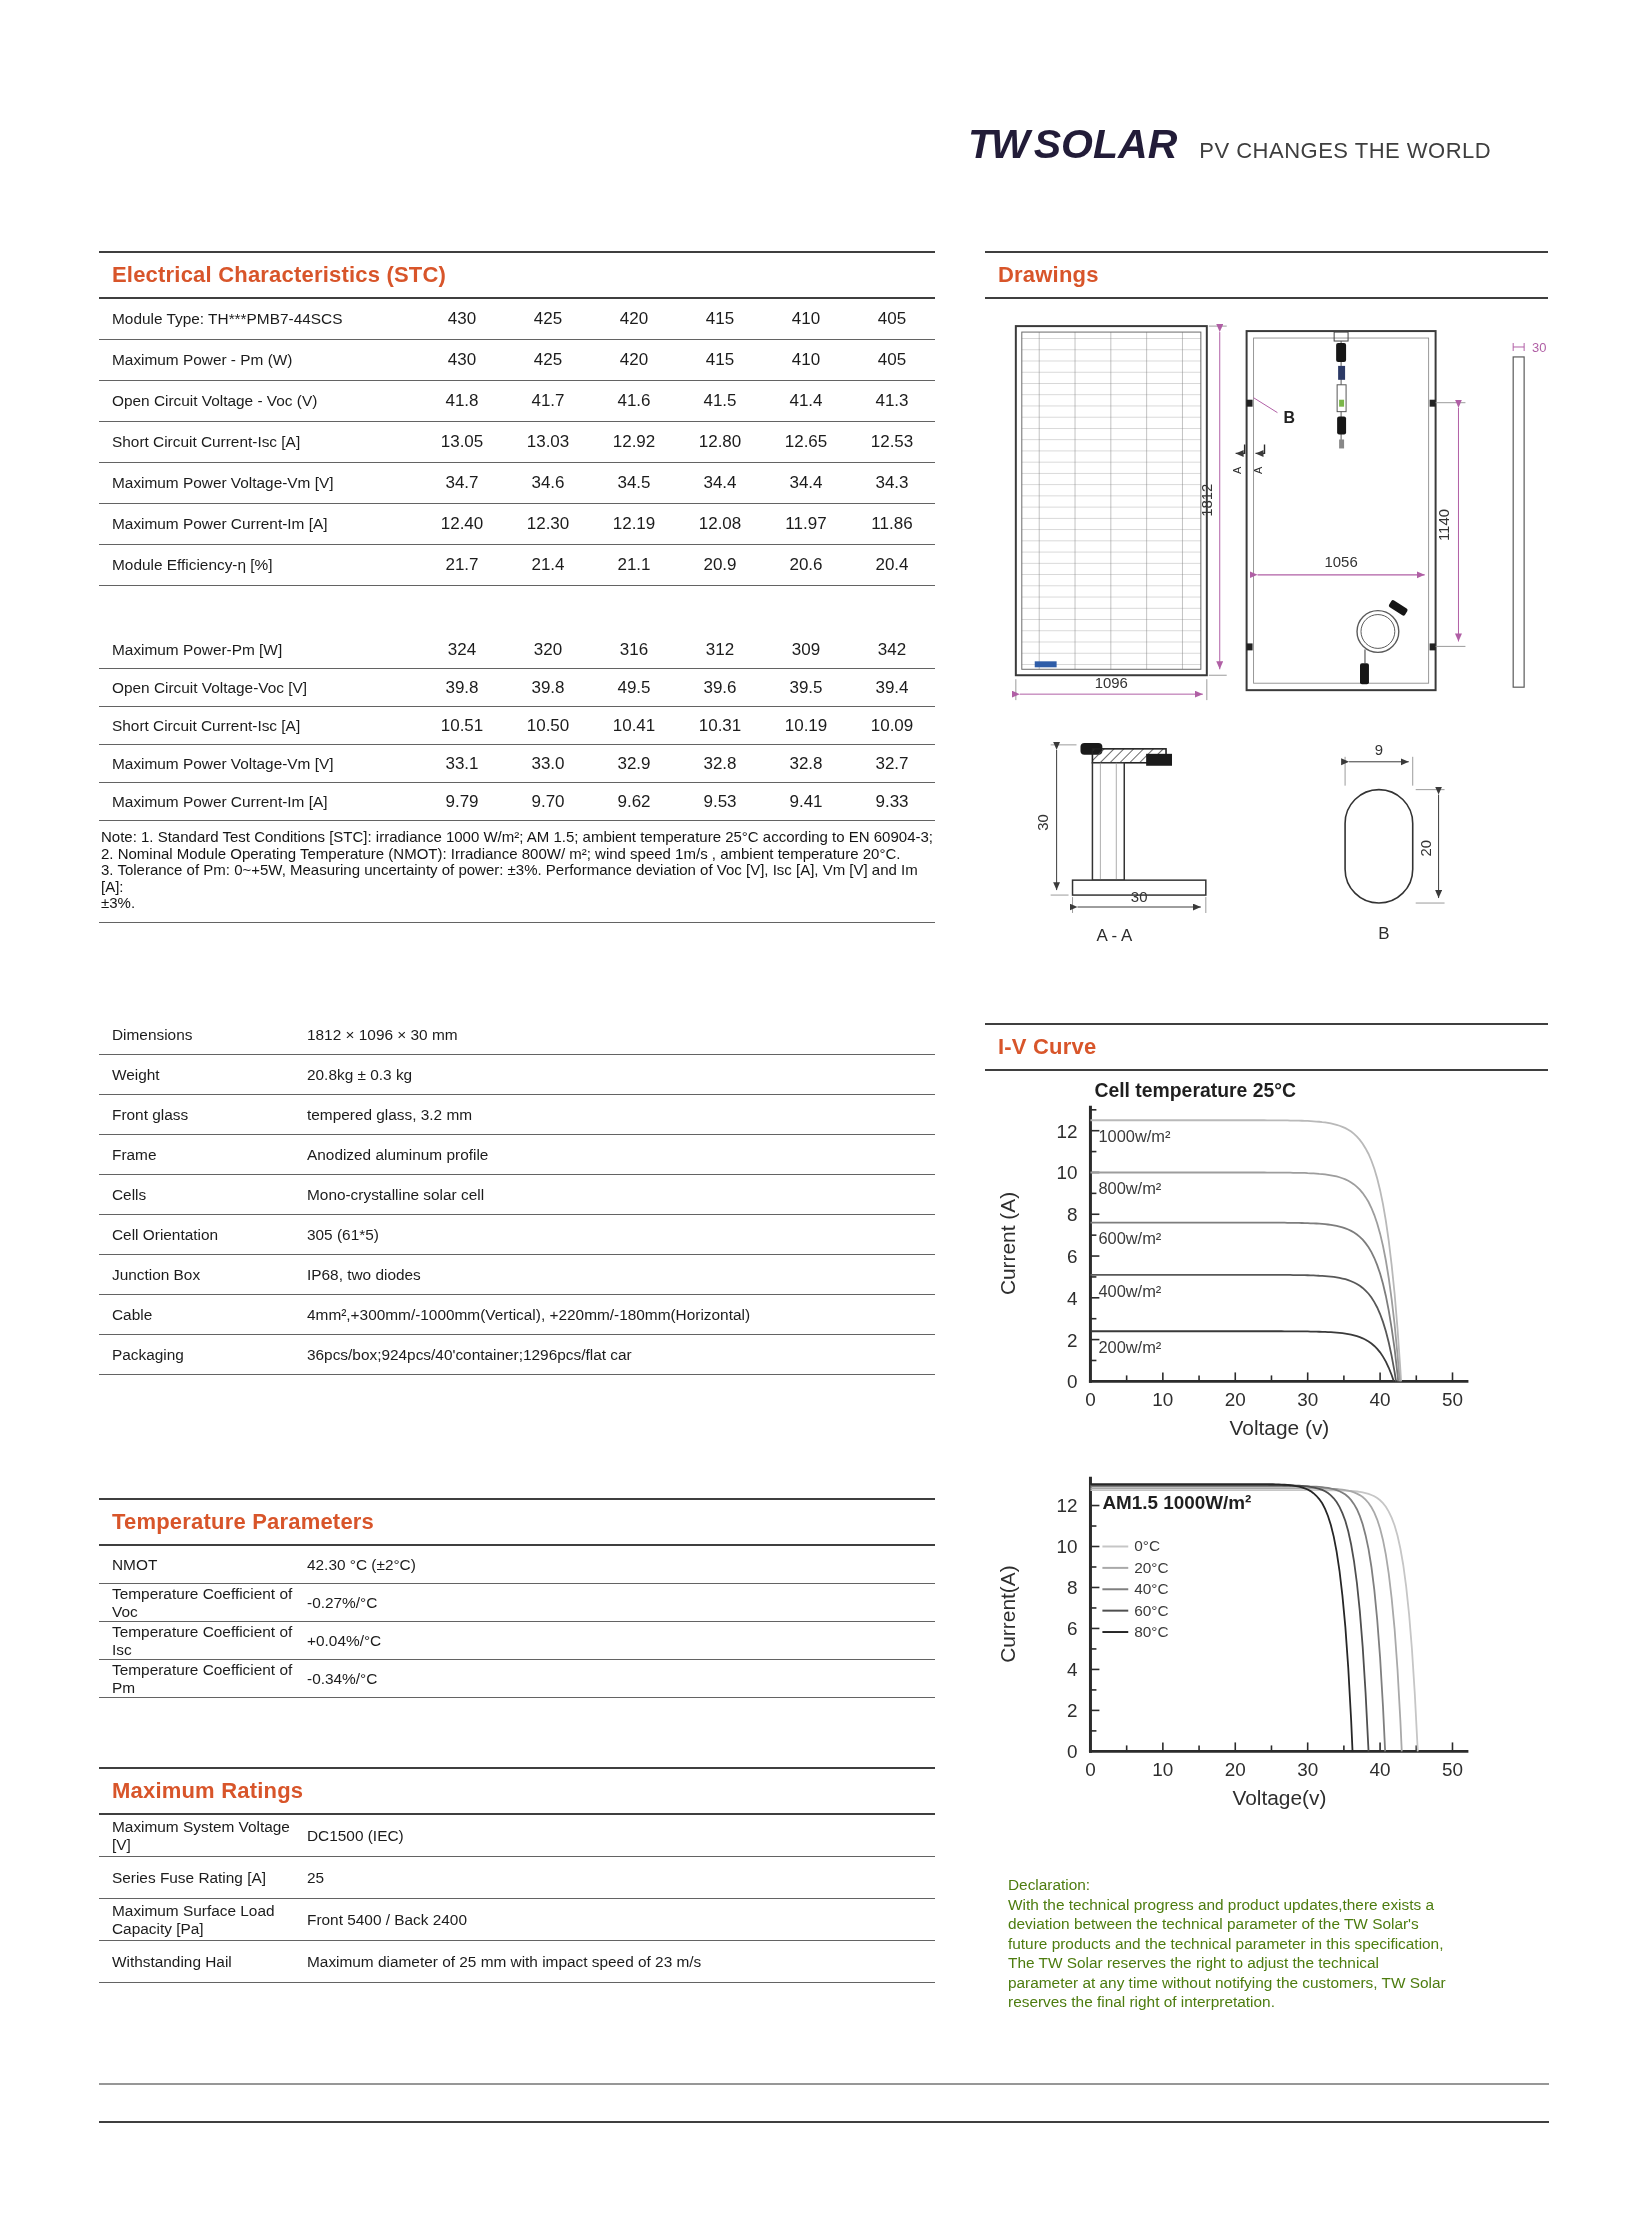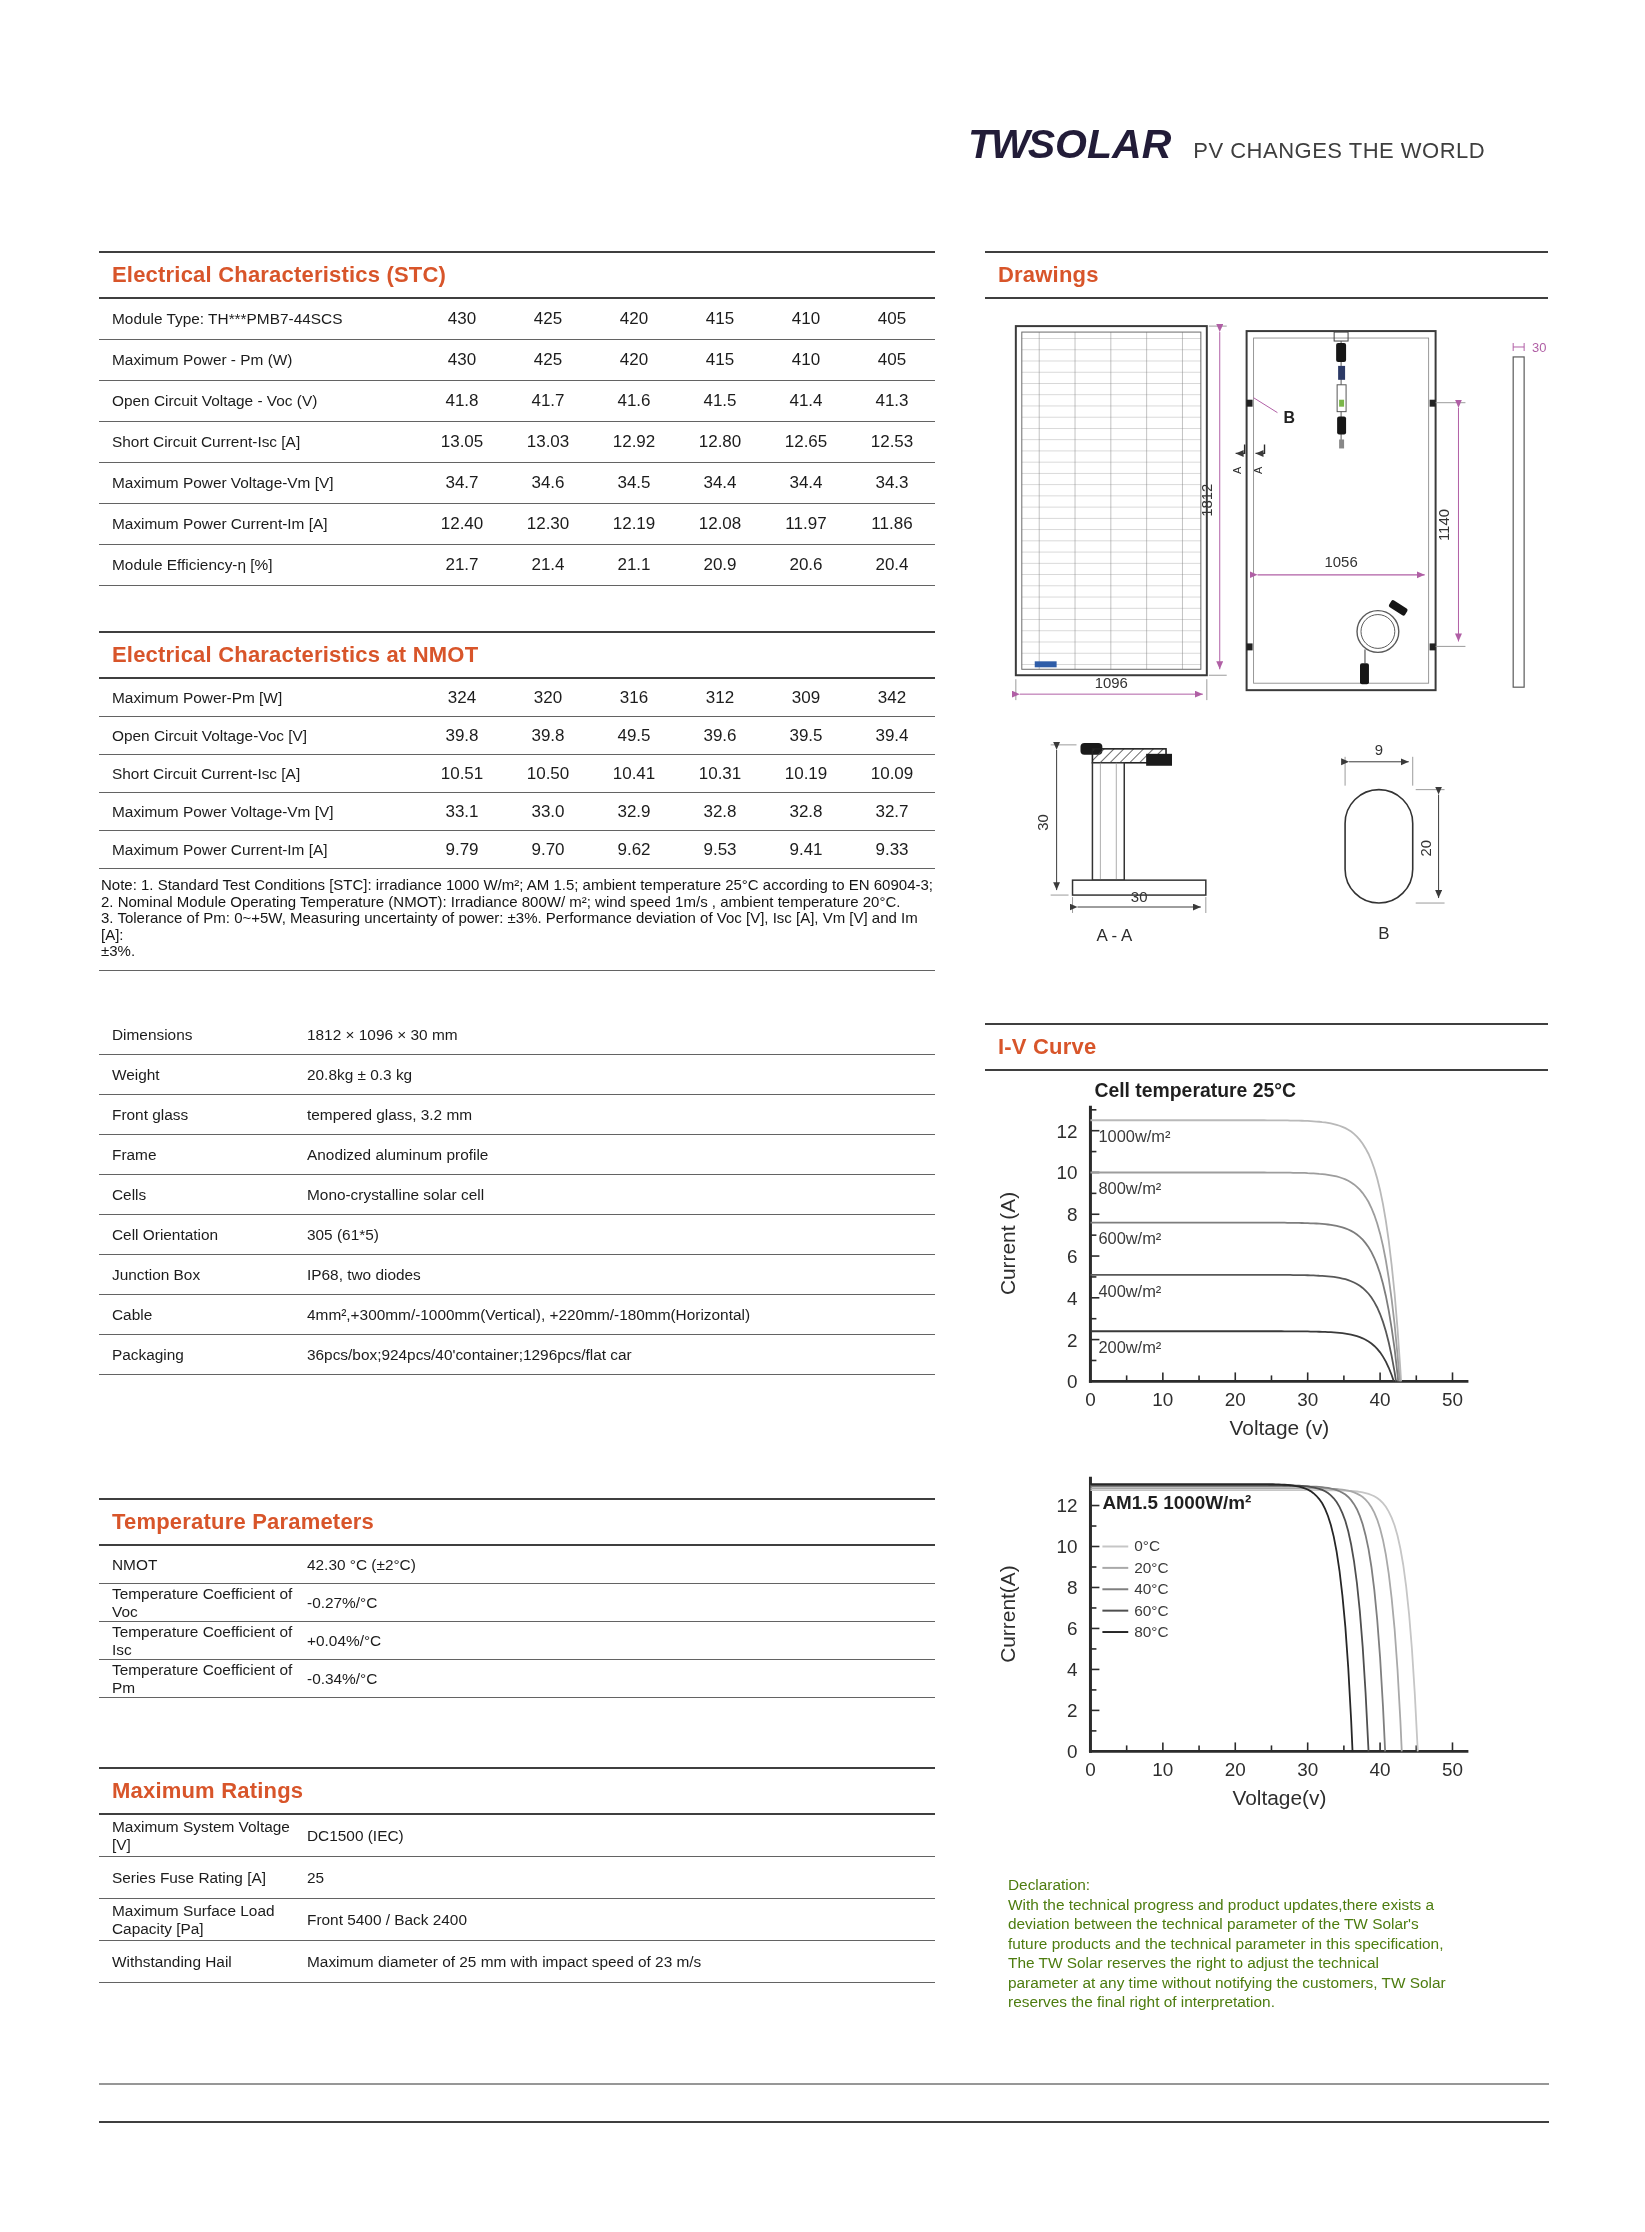"TW" .logo .tw { margin-right: none -> 6px }
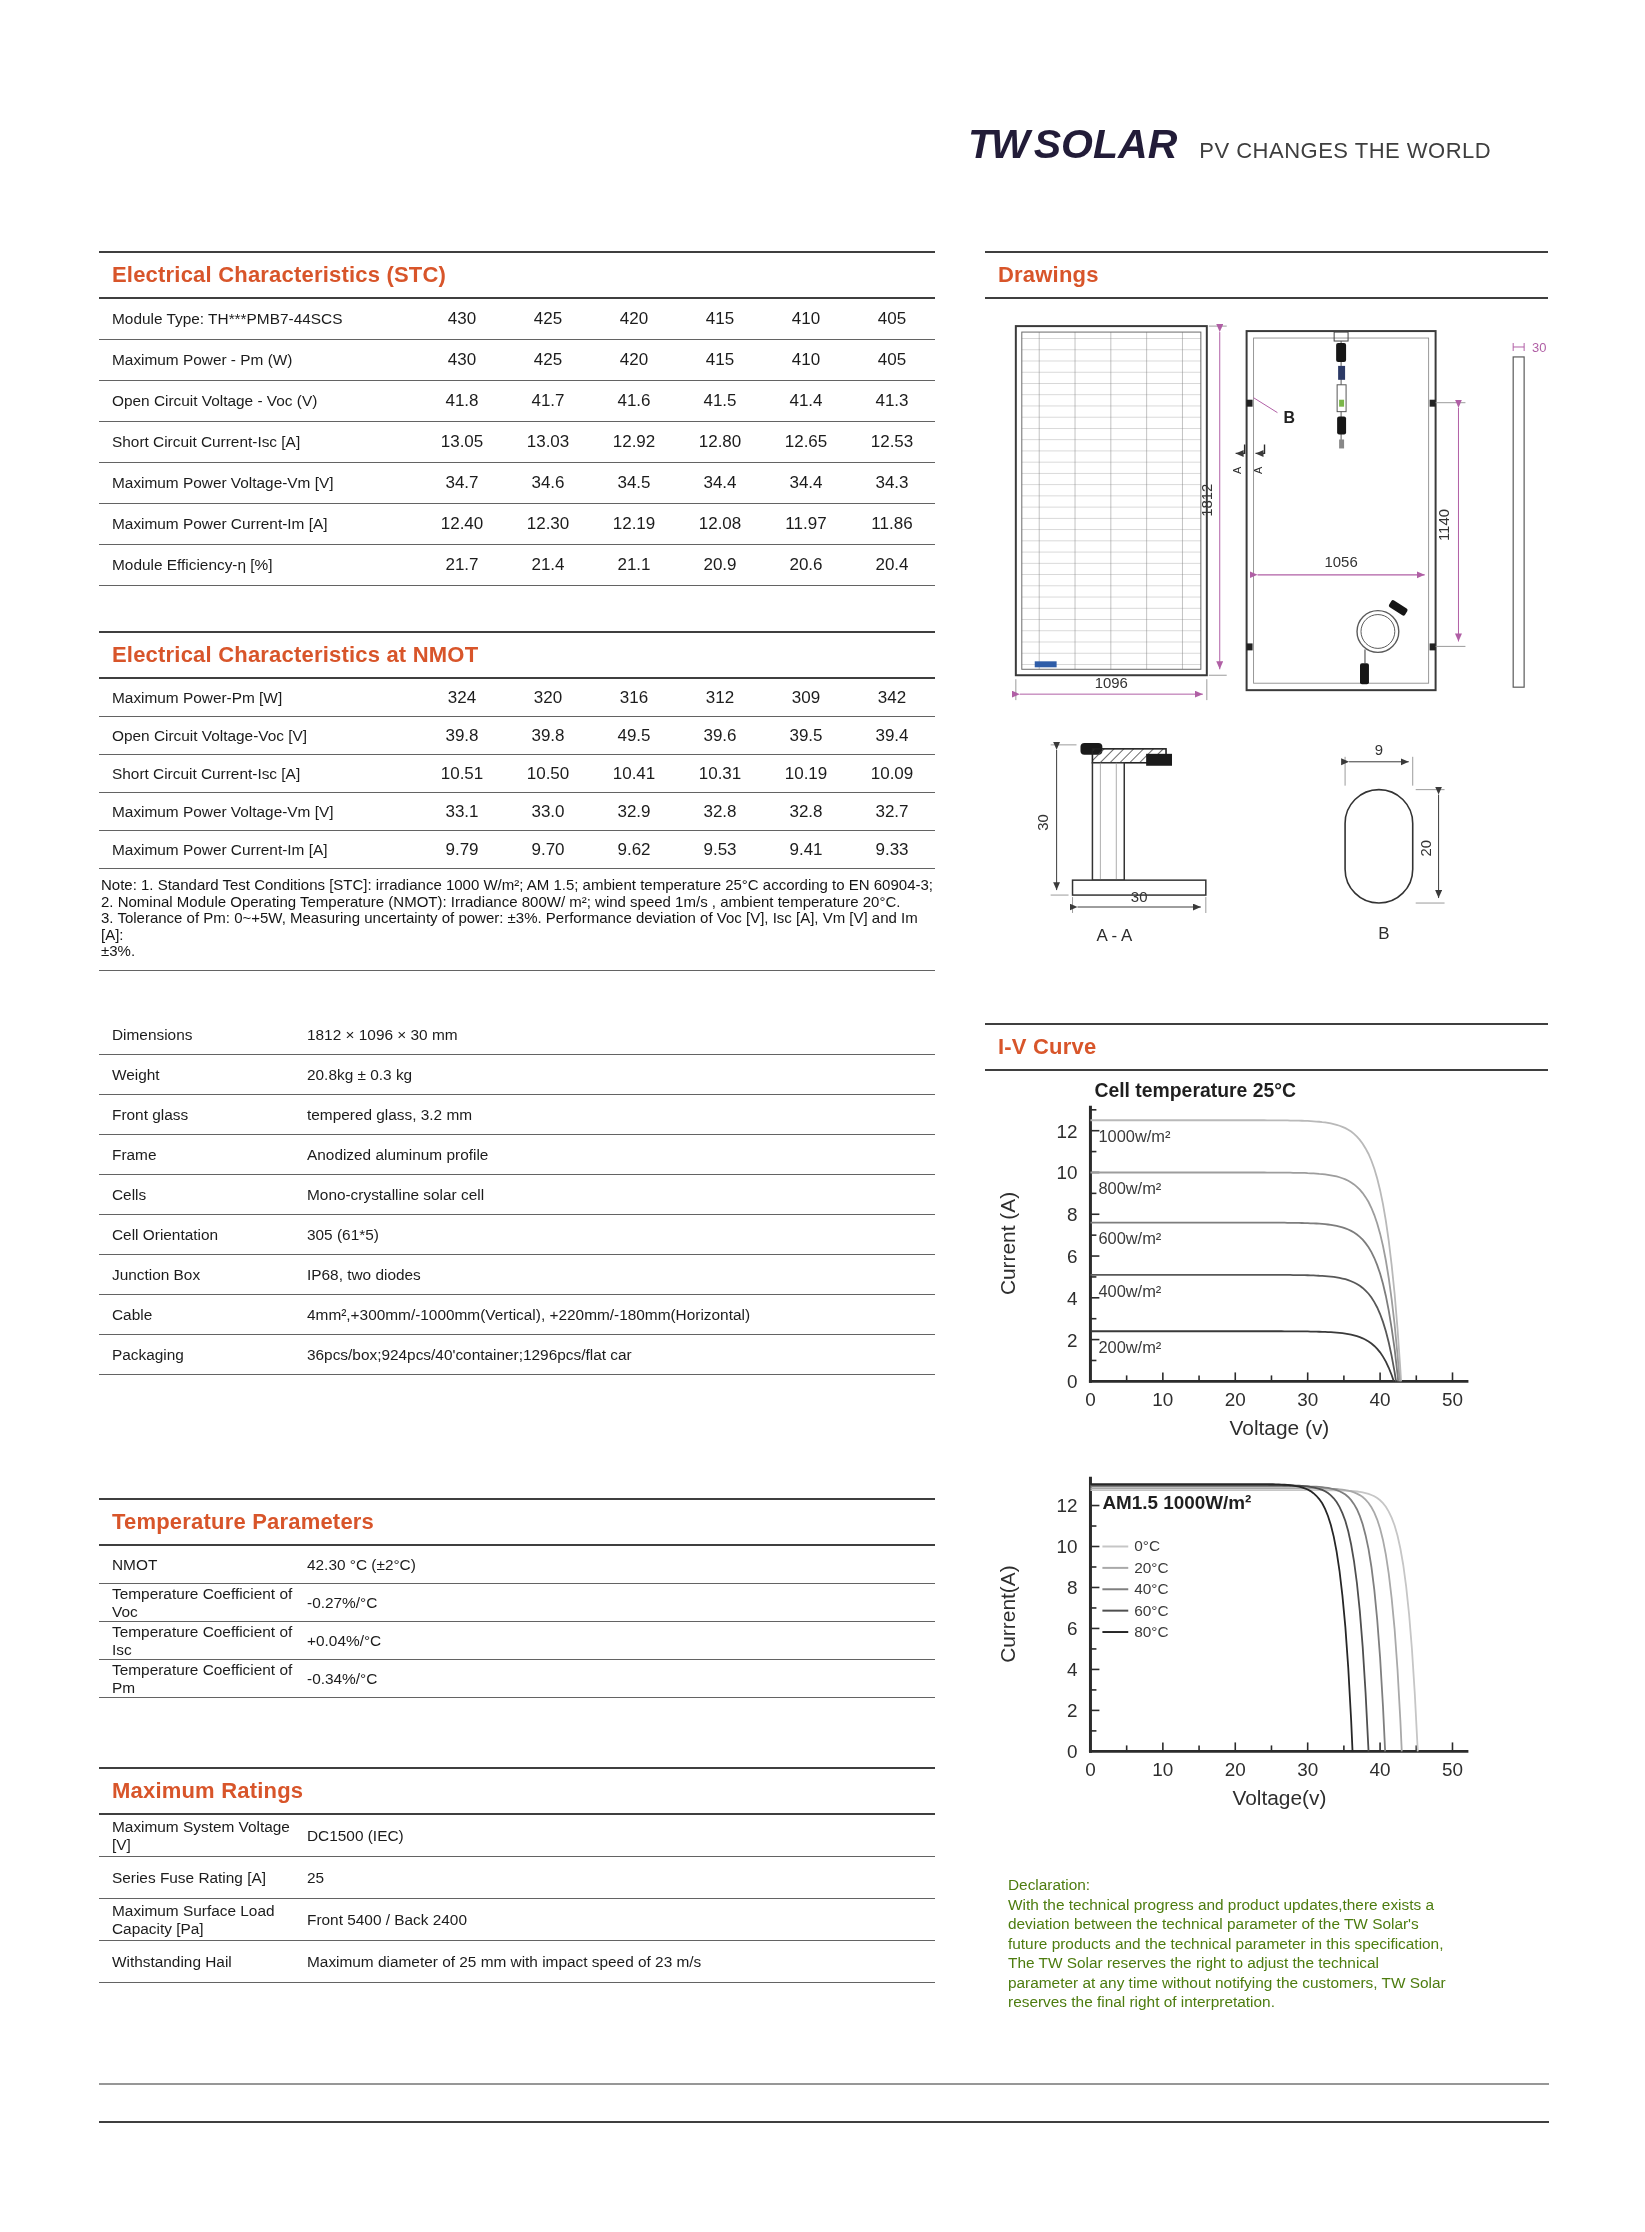"Electrical Characteristics at NMOT" div.sec-title { html: <div>Electrical Characteristics at NMOT</div> -> none }
